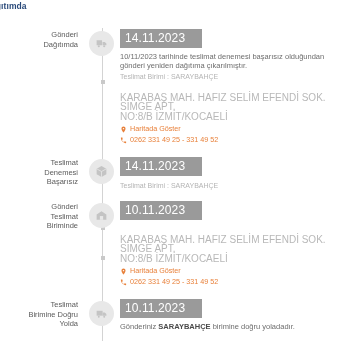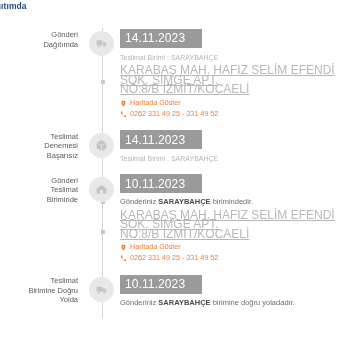"10/11/2023 tarihinde teslimat denemesi" div.desc { html: none -> <div>10/11/2023 tarihinde teslimat denemesi başarısız olduğundan gönderi yeniden dağıtıma çıkarılmıştır.</div> }
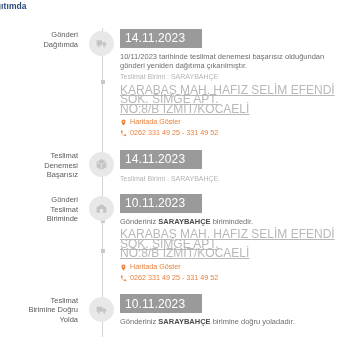"KARABAŞ MAH. HAFIZ SELİM EFENDİ" .address { font-size: 12px -> 10px; margin-top: 4px -> 11px; text-decoration: underline -> none }
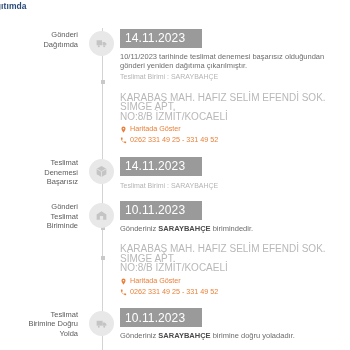"Gönderiniz SARAYBAHÇE birimindedir." div.desc { html: <div><span>Gönderiniz </span><b>SARAYBAHÇE</b><span> birimindedir.</span></div> -> none }
